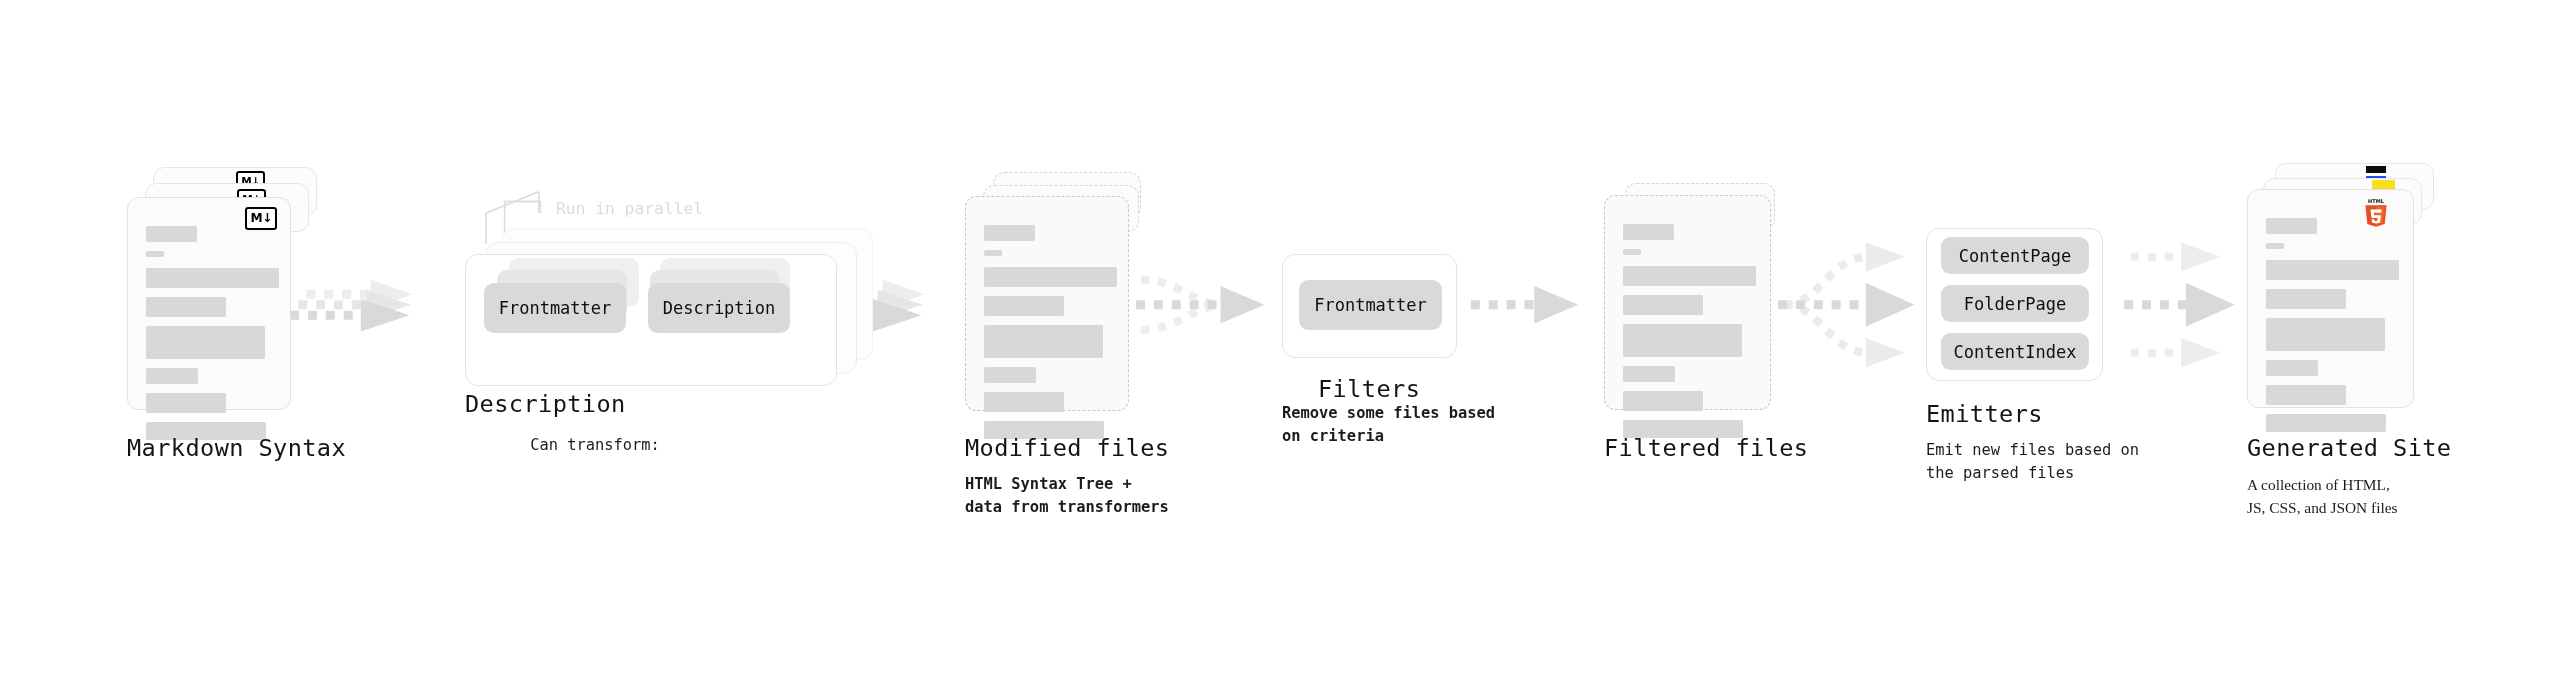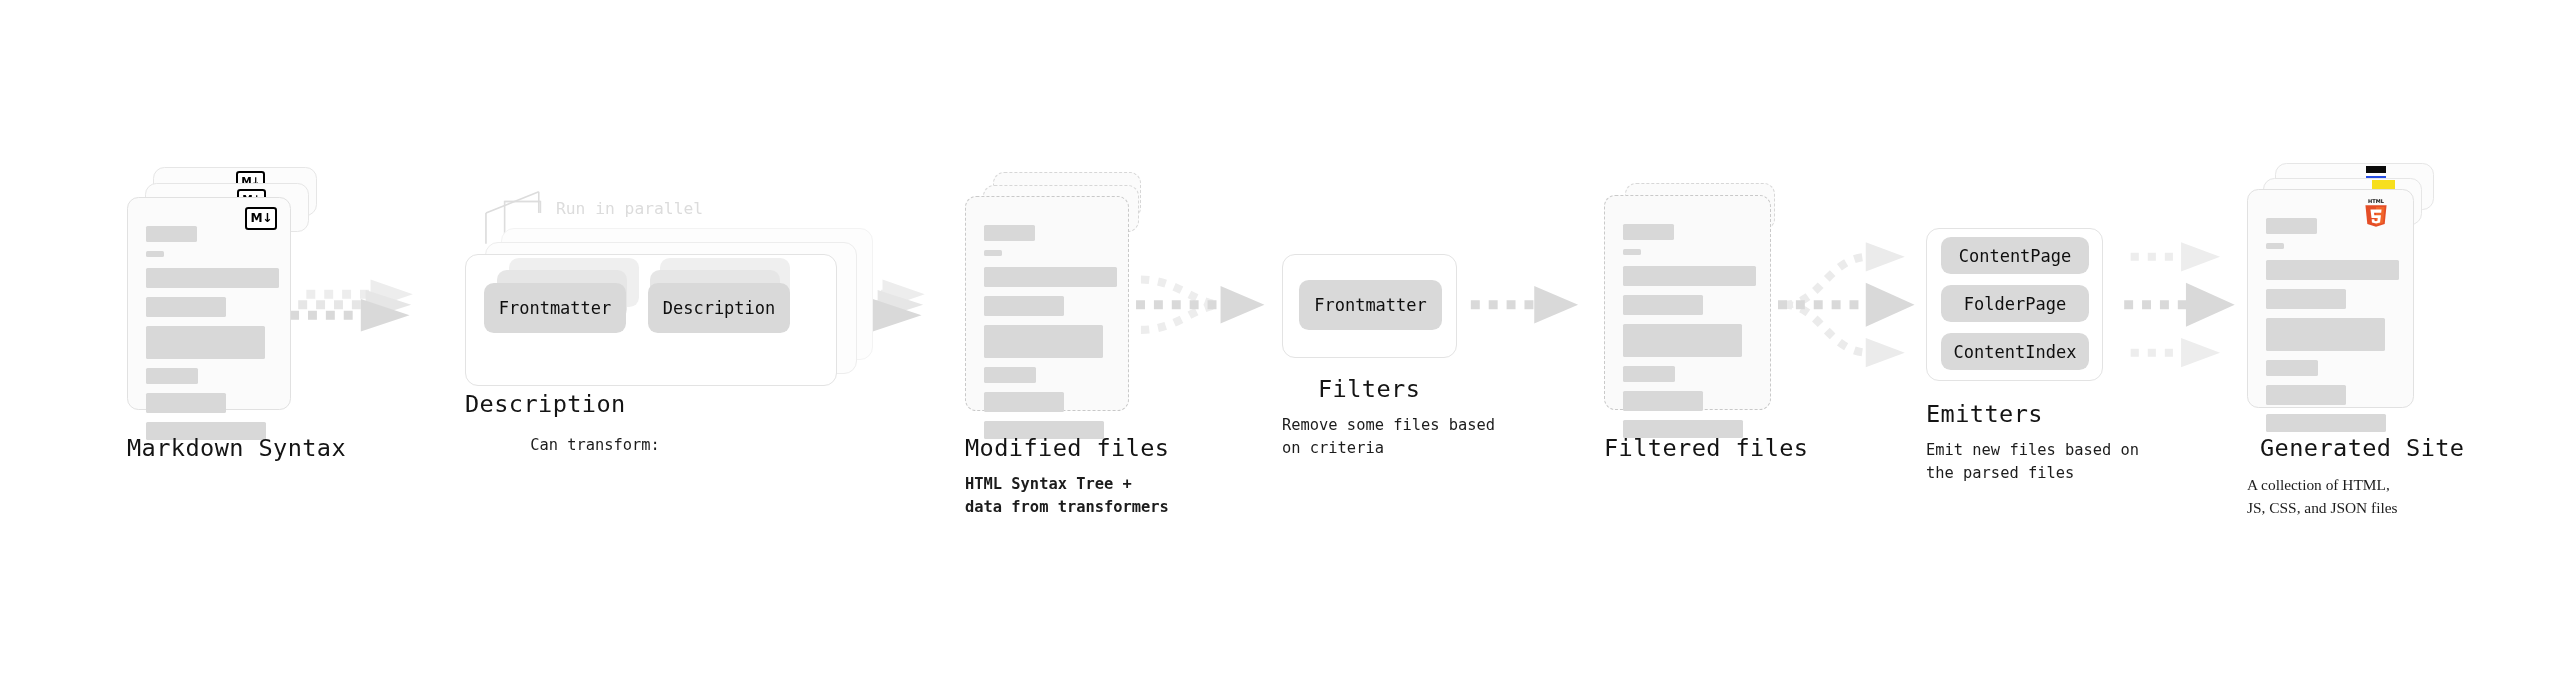"Remove some files based" div.stage-desc { font-weight: none -> bold; top: 414px -> 402px }
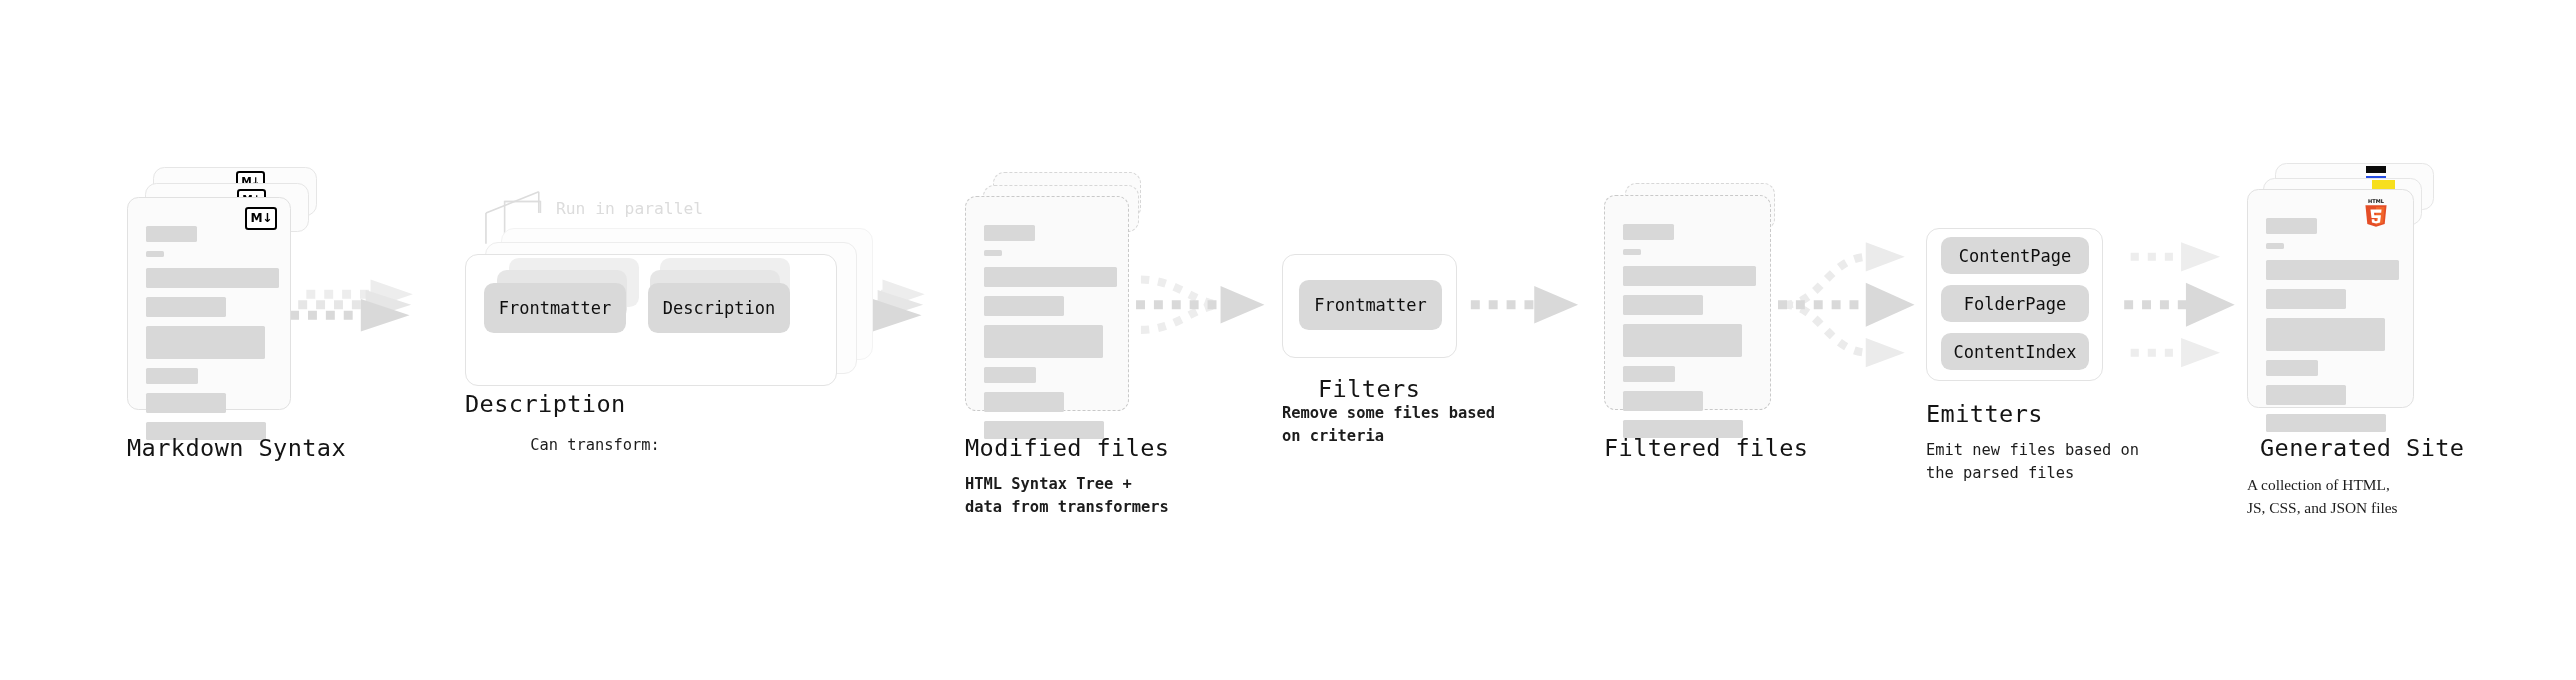"Generated Site" div.stage-title { margin-left: 13px -> none }
